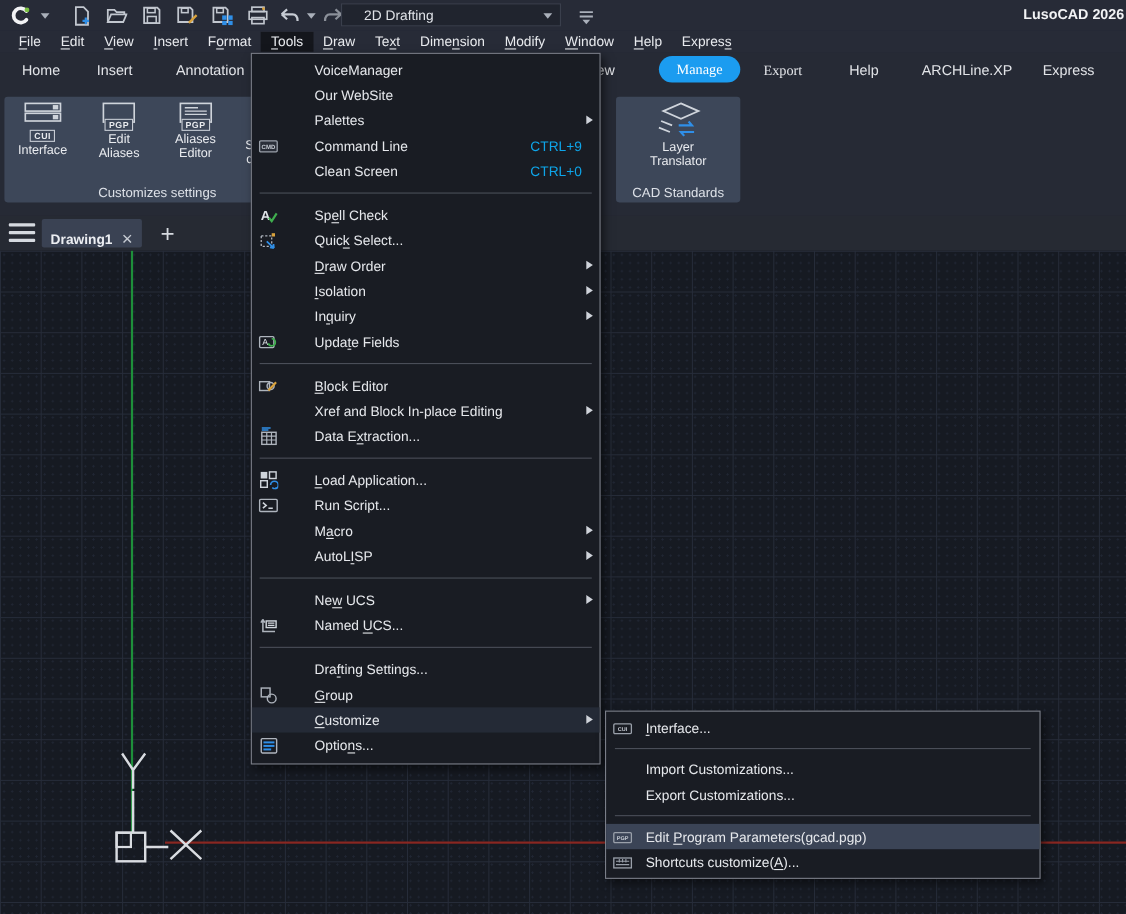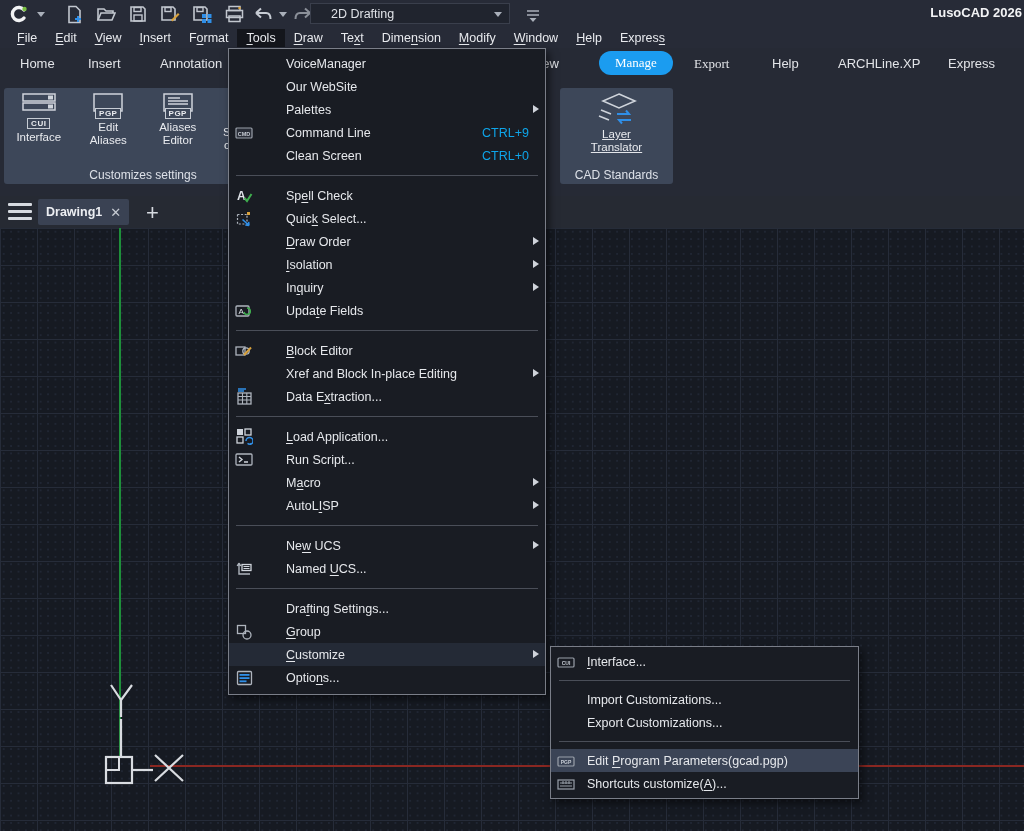"Layer" div.pbtn { text-decoration: underline -> none }
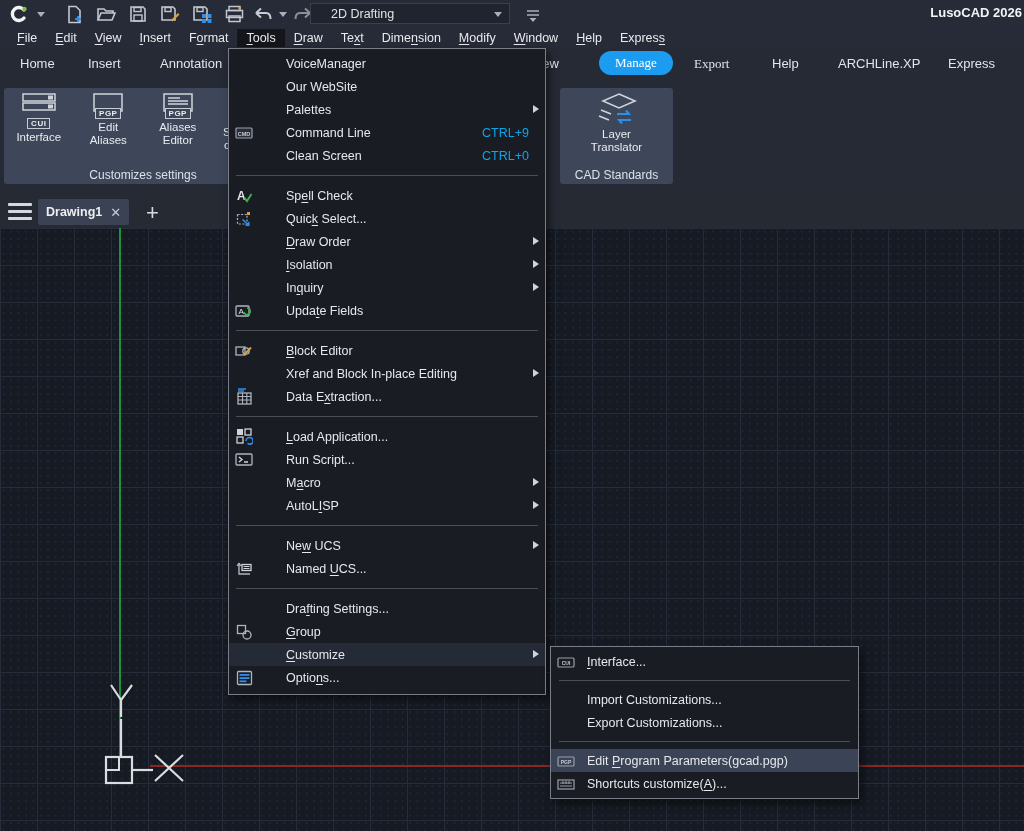"Drawing1" .dtab { align-items: center -> flex-end }
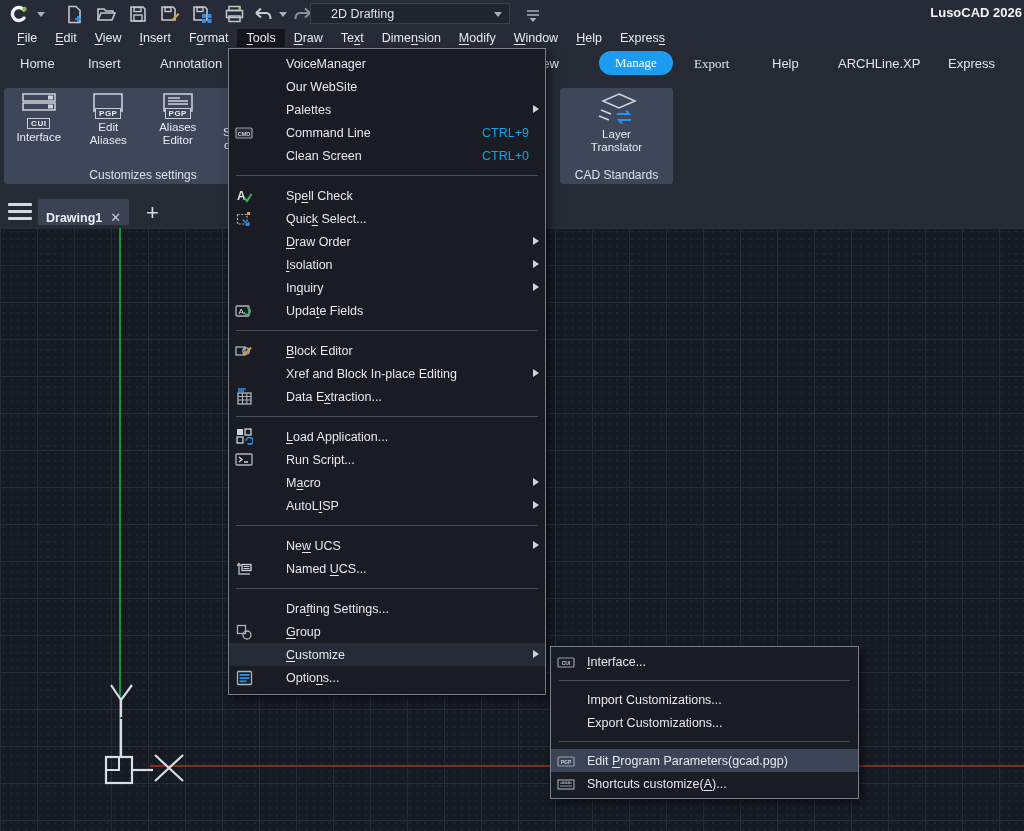"Interface..." .sub-menu { width: 309px -> 396px }
